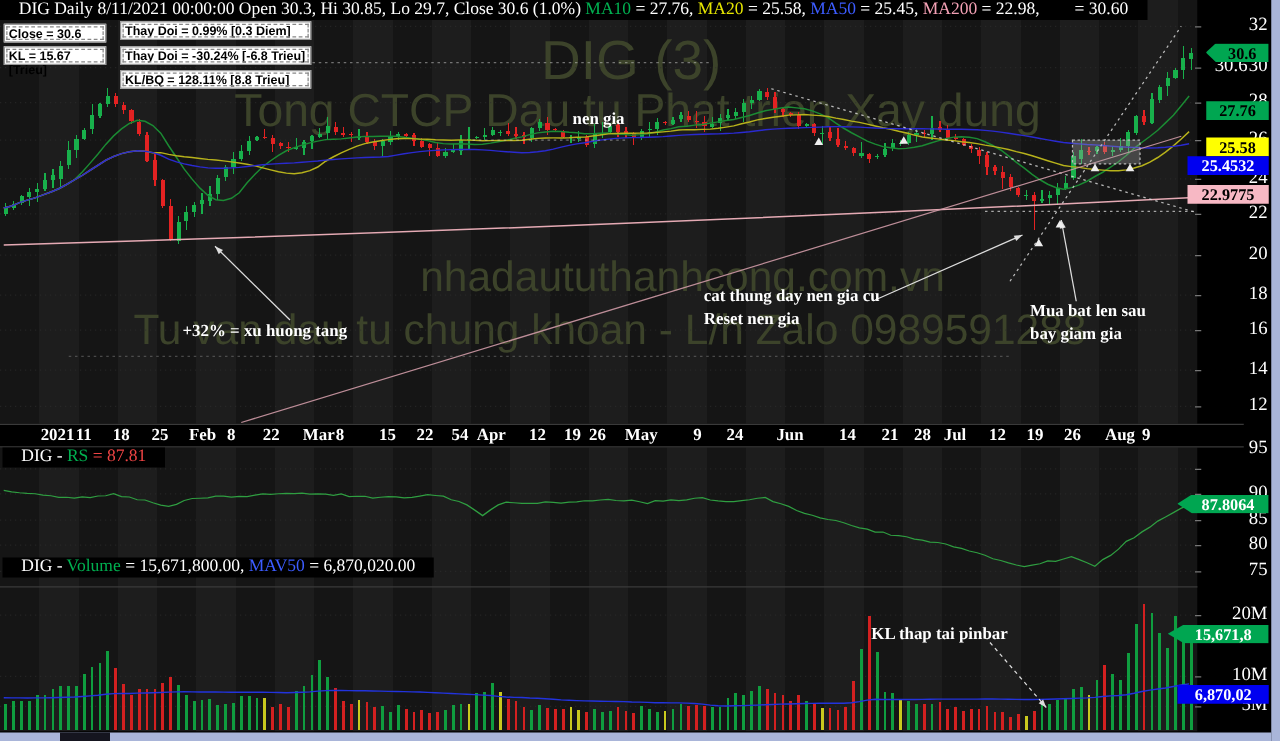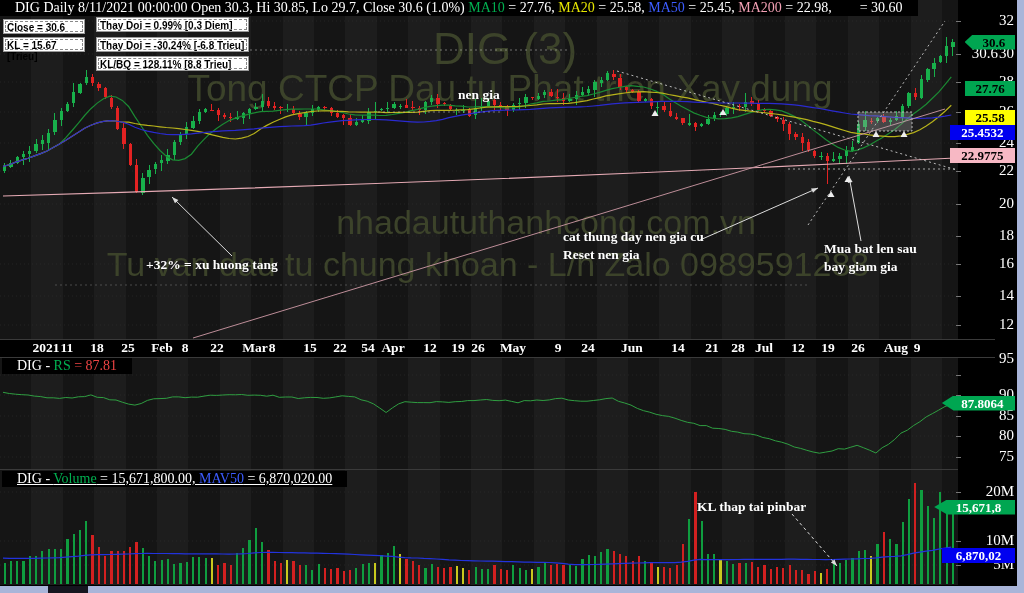"DIG - Volume = 15,671,800.00," div.hdr { text-decoration: underline -> none; top: 471px -> 446px }
